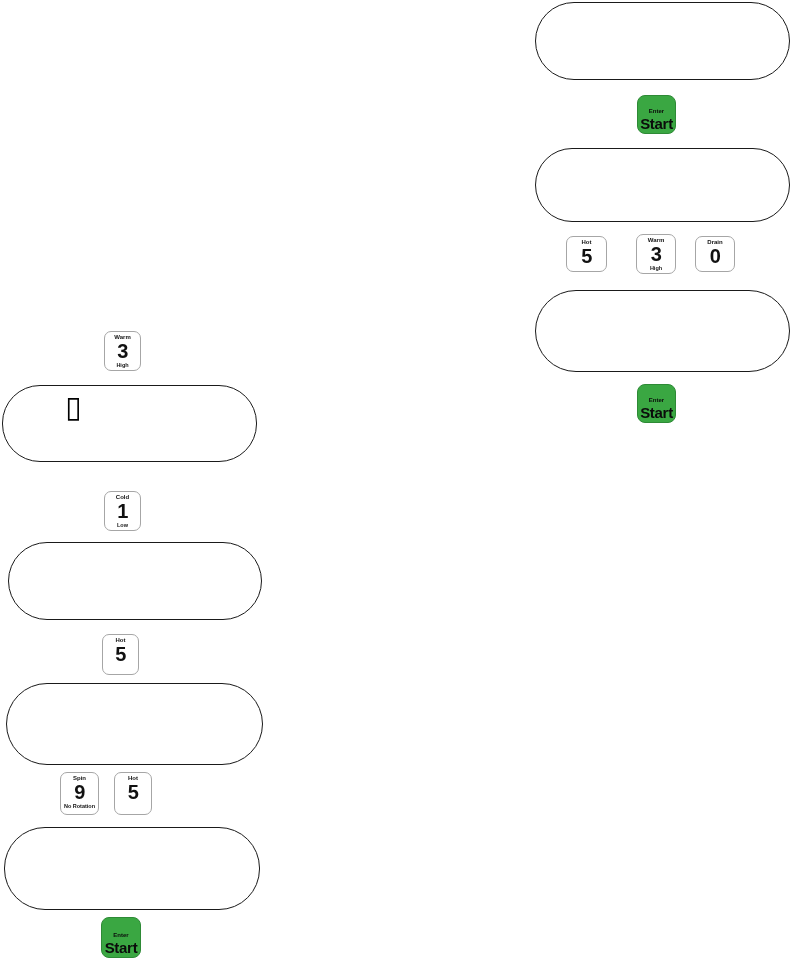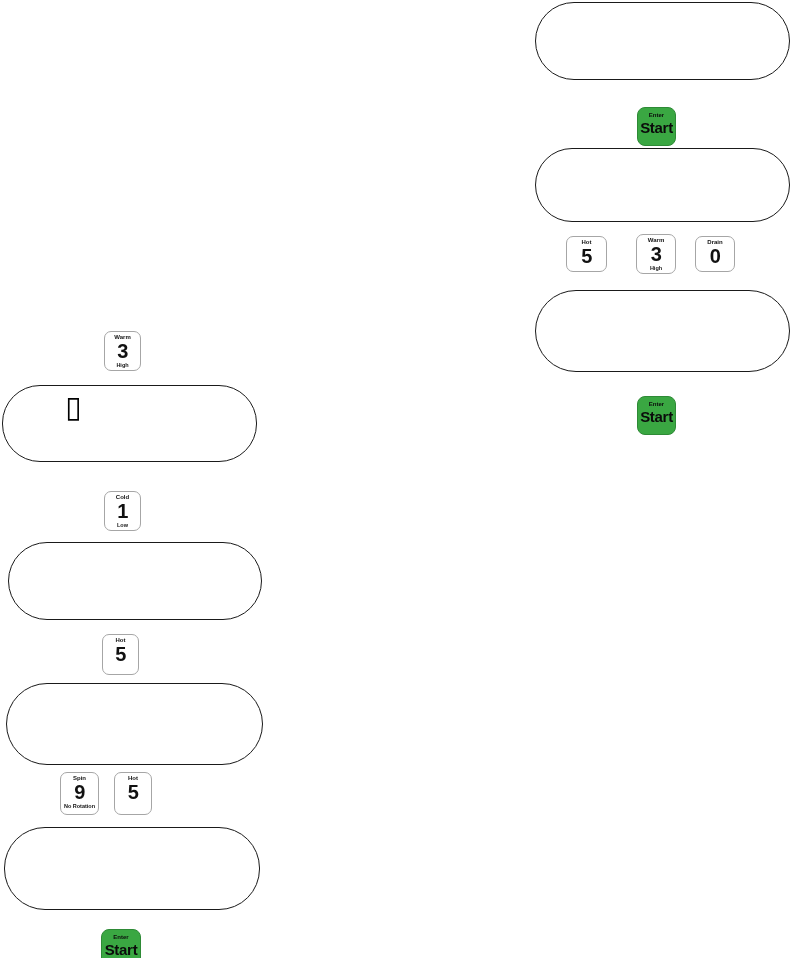"Start" .startbtn { justify-content: flex-start -> flex-end; margin-top: 12px -> none }
